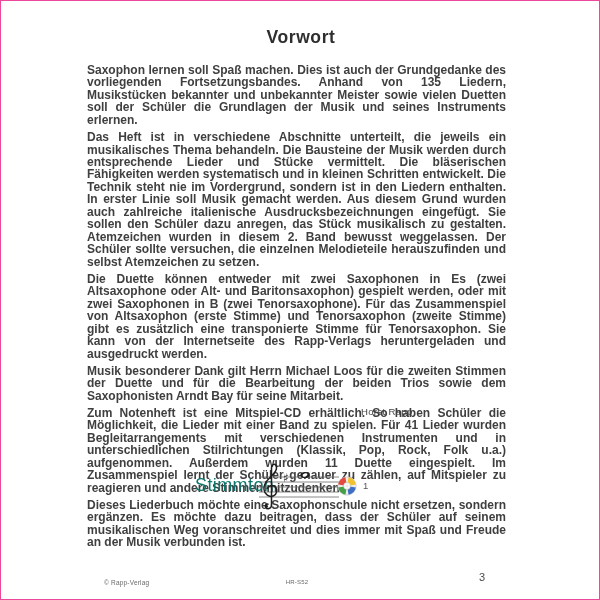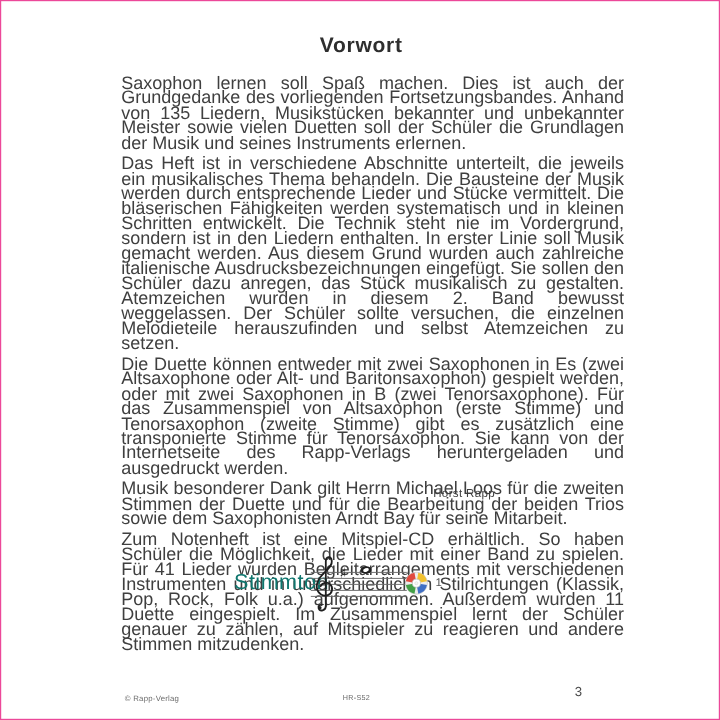"Saxophon lernen soll Spaß machen." .body-text { font-size: 15px -> 12px; font-weight: none -> bold; left: 100px -> 86px }
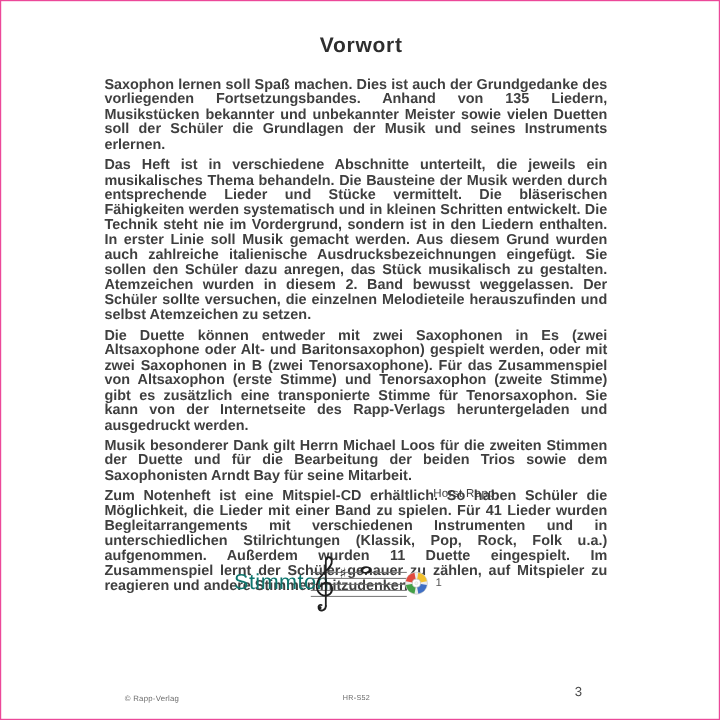"Dieses Liederbuch möchte eine" p { html: none -> <p>Dieses Liederbuch möchte eine Saxophonschule nicht ersetzen, sondern ergänzen. Es möchte dazu beitragen, dass der Schüler auf seinem musikalischen Weg voranschreitet und dies immer mit Spaß und Freude an der Musik verbunden ist.</p> }
